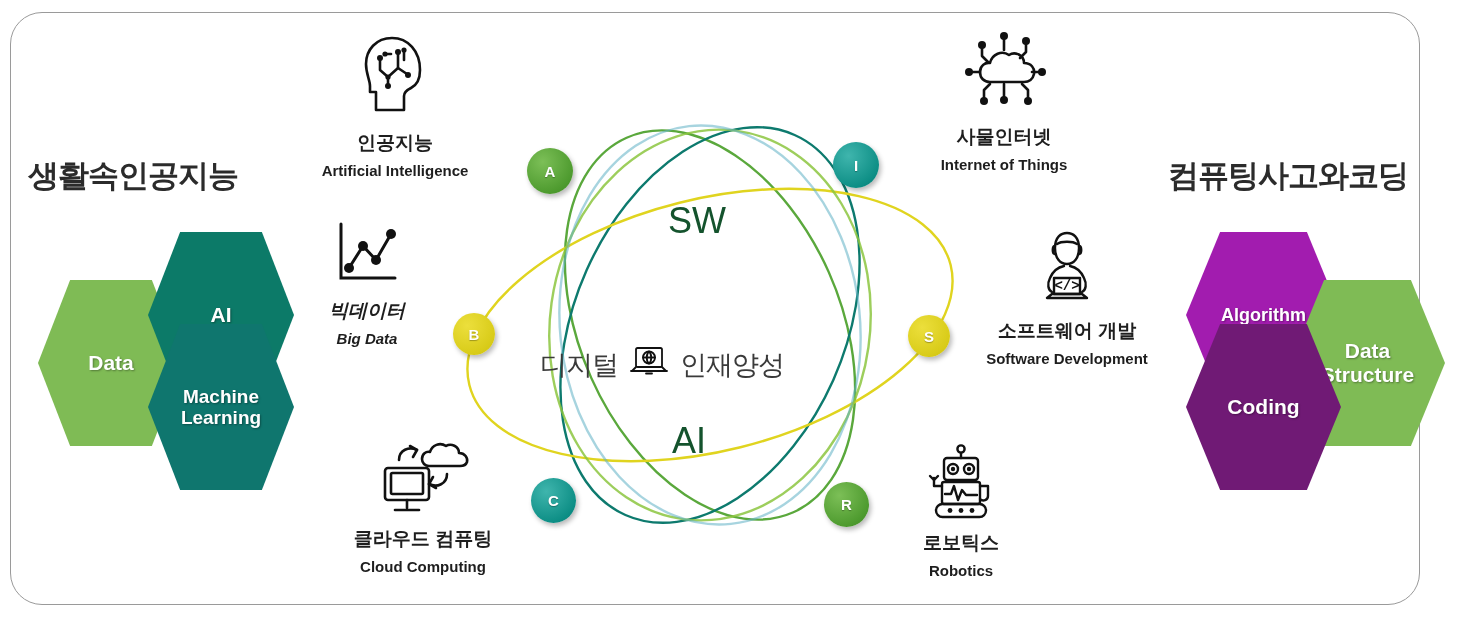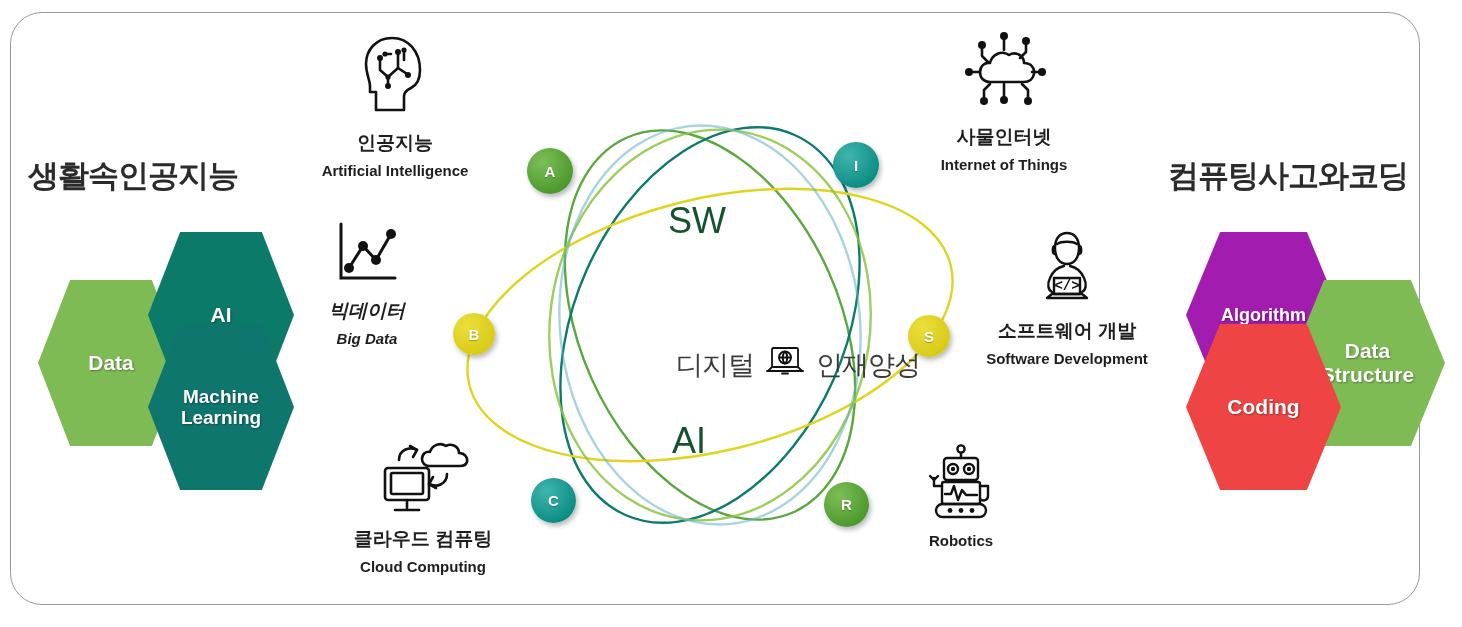"디지털" #cm2 { justify-content: flex-end -> flex-start }
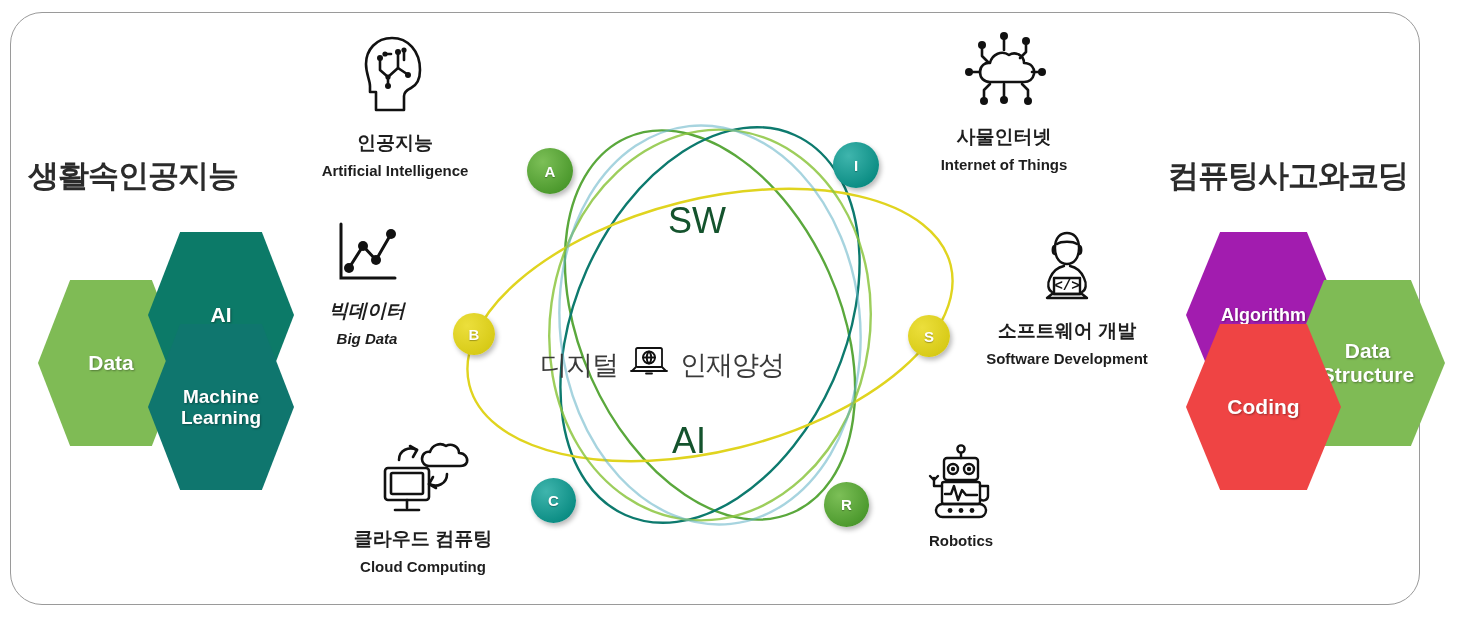"Coding" #hexR .h-coding { background: #ef4444 -> #701a75 }
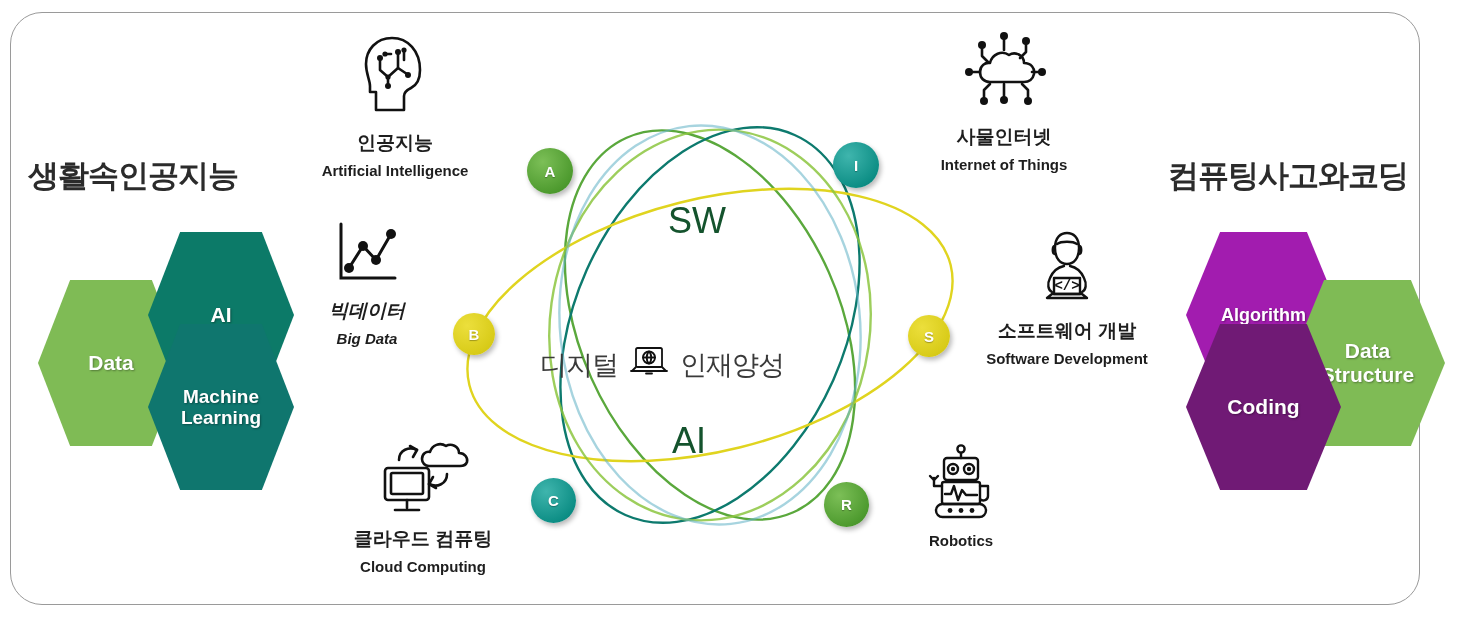"로보틱스" div.kr { html: none -> <div>로보틱스</div> }
